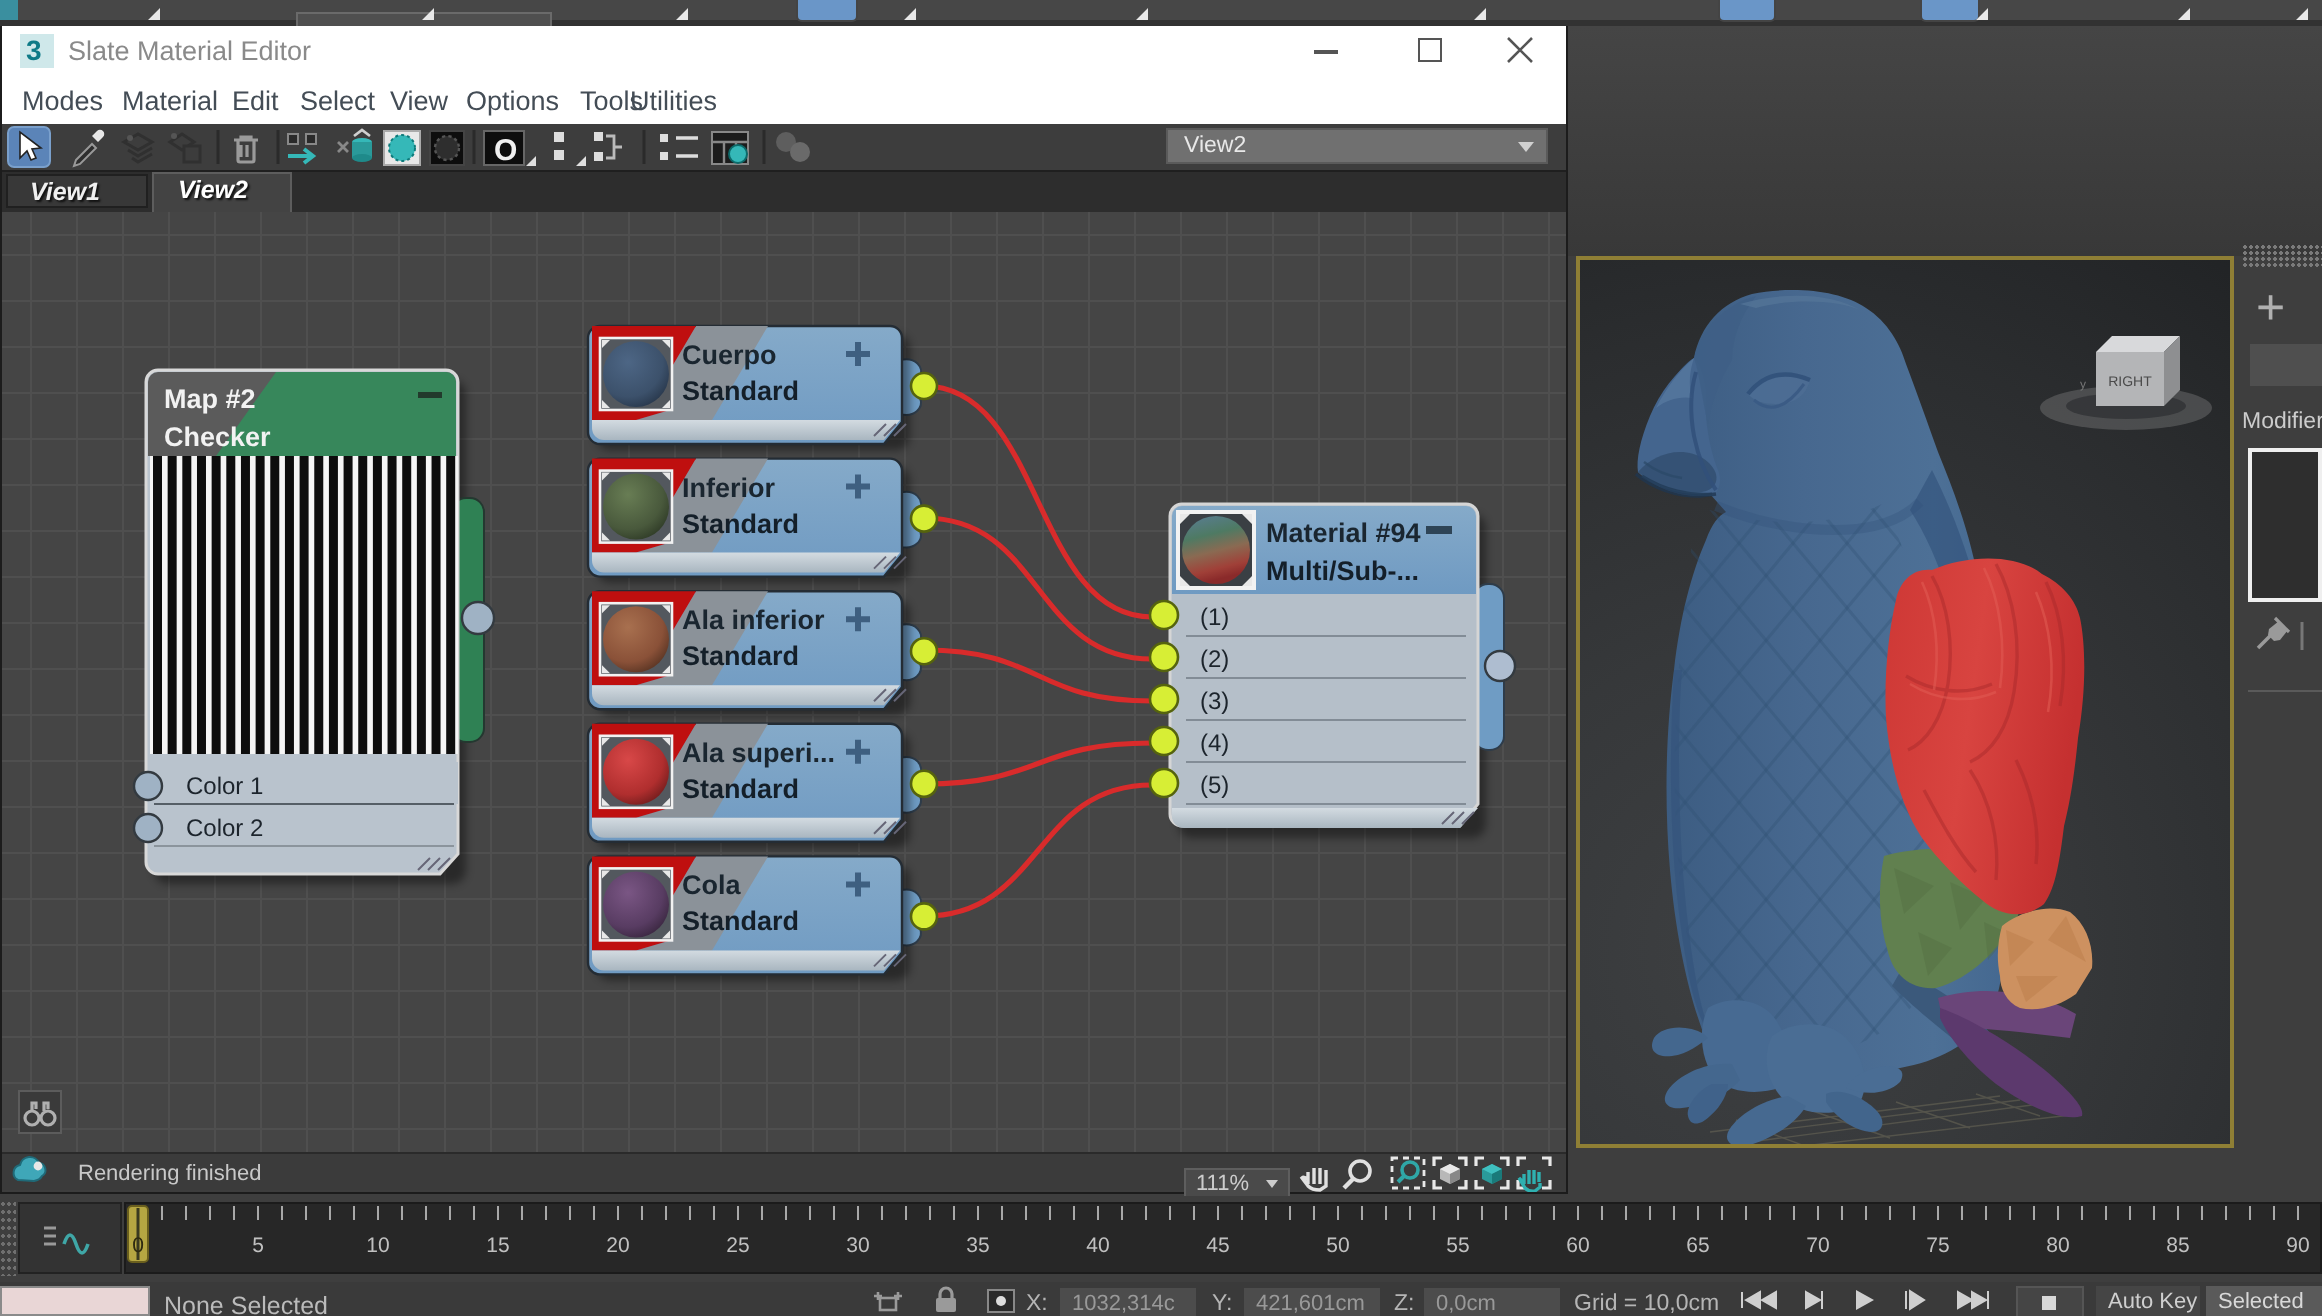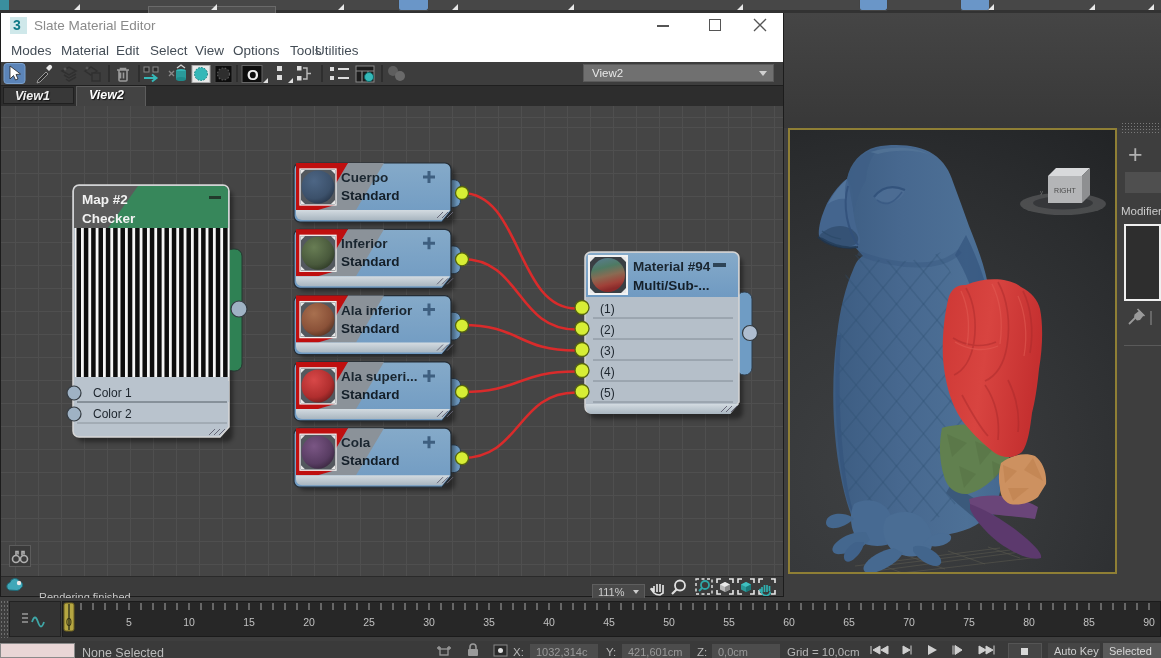"Rendering finished" div.abs { top: 14px -> 4px }
